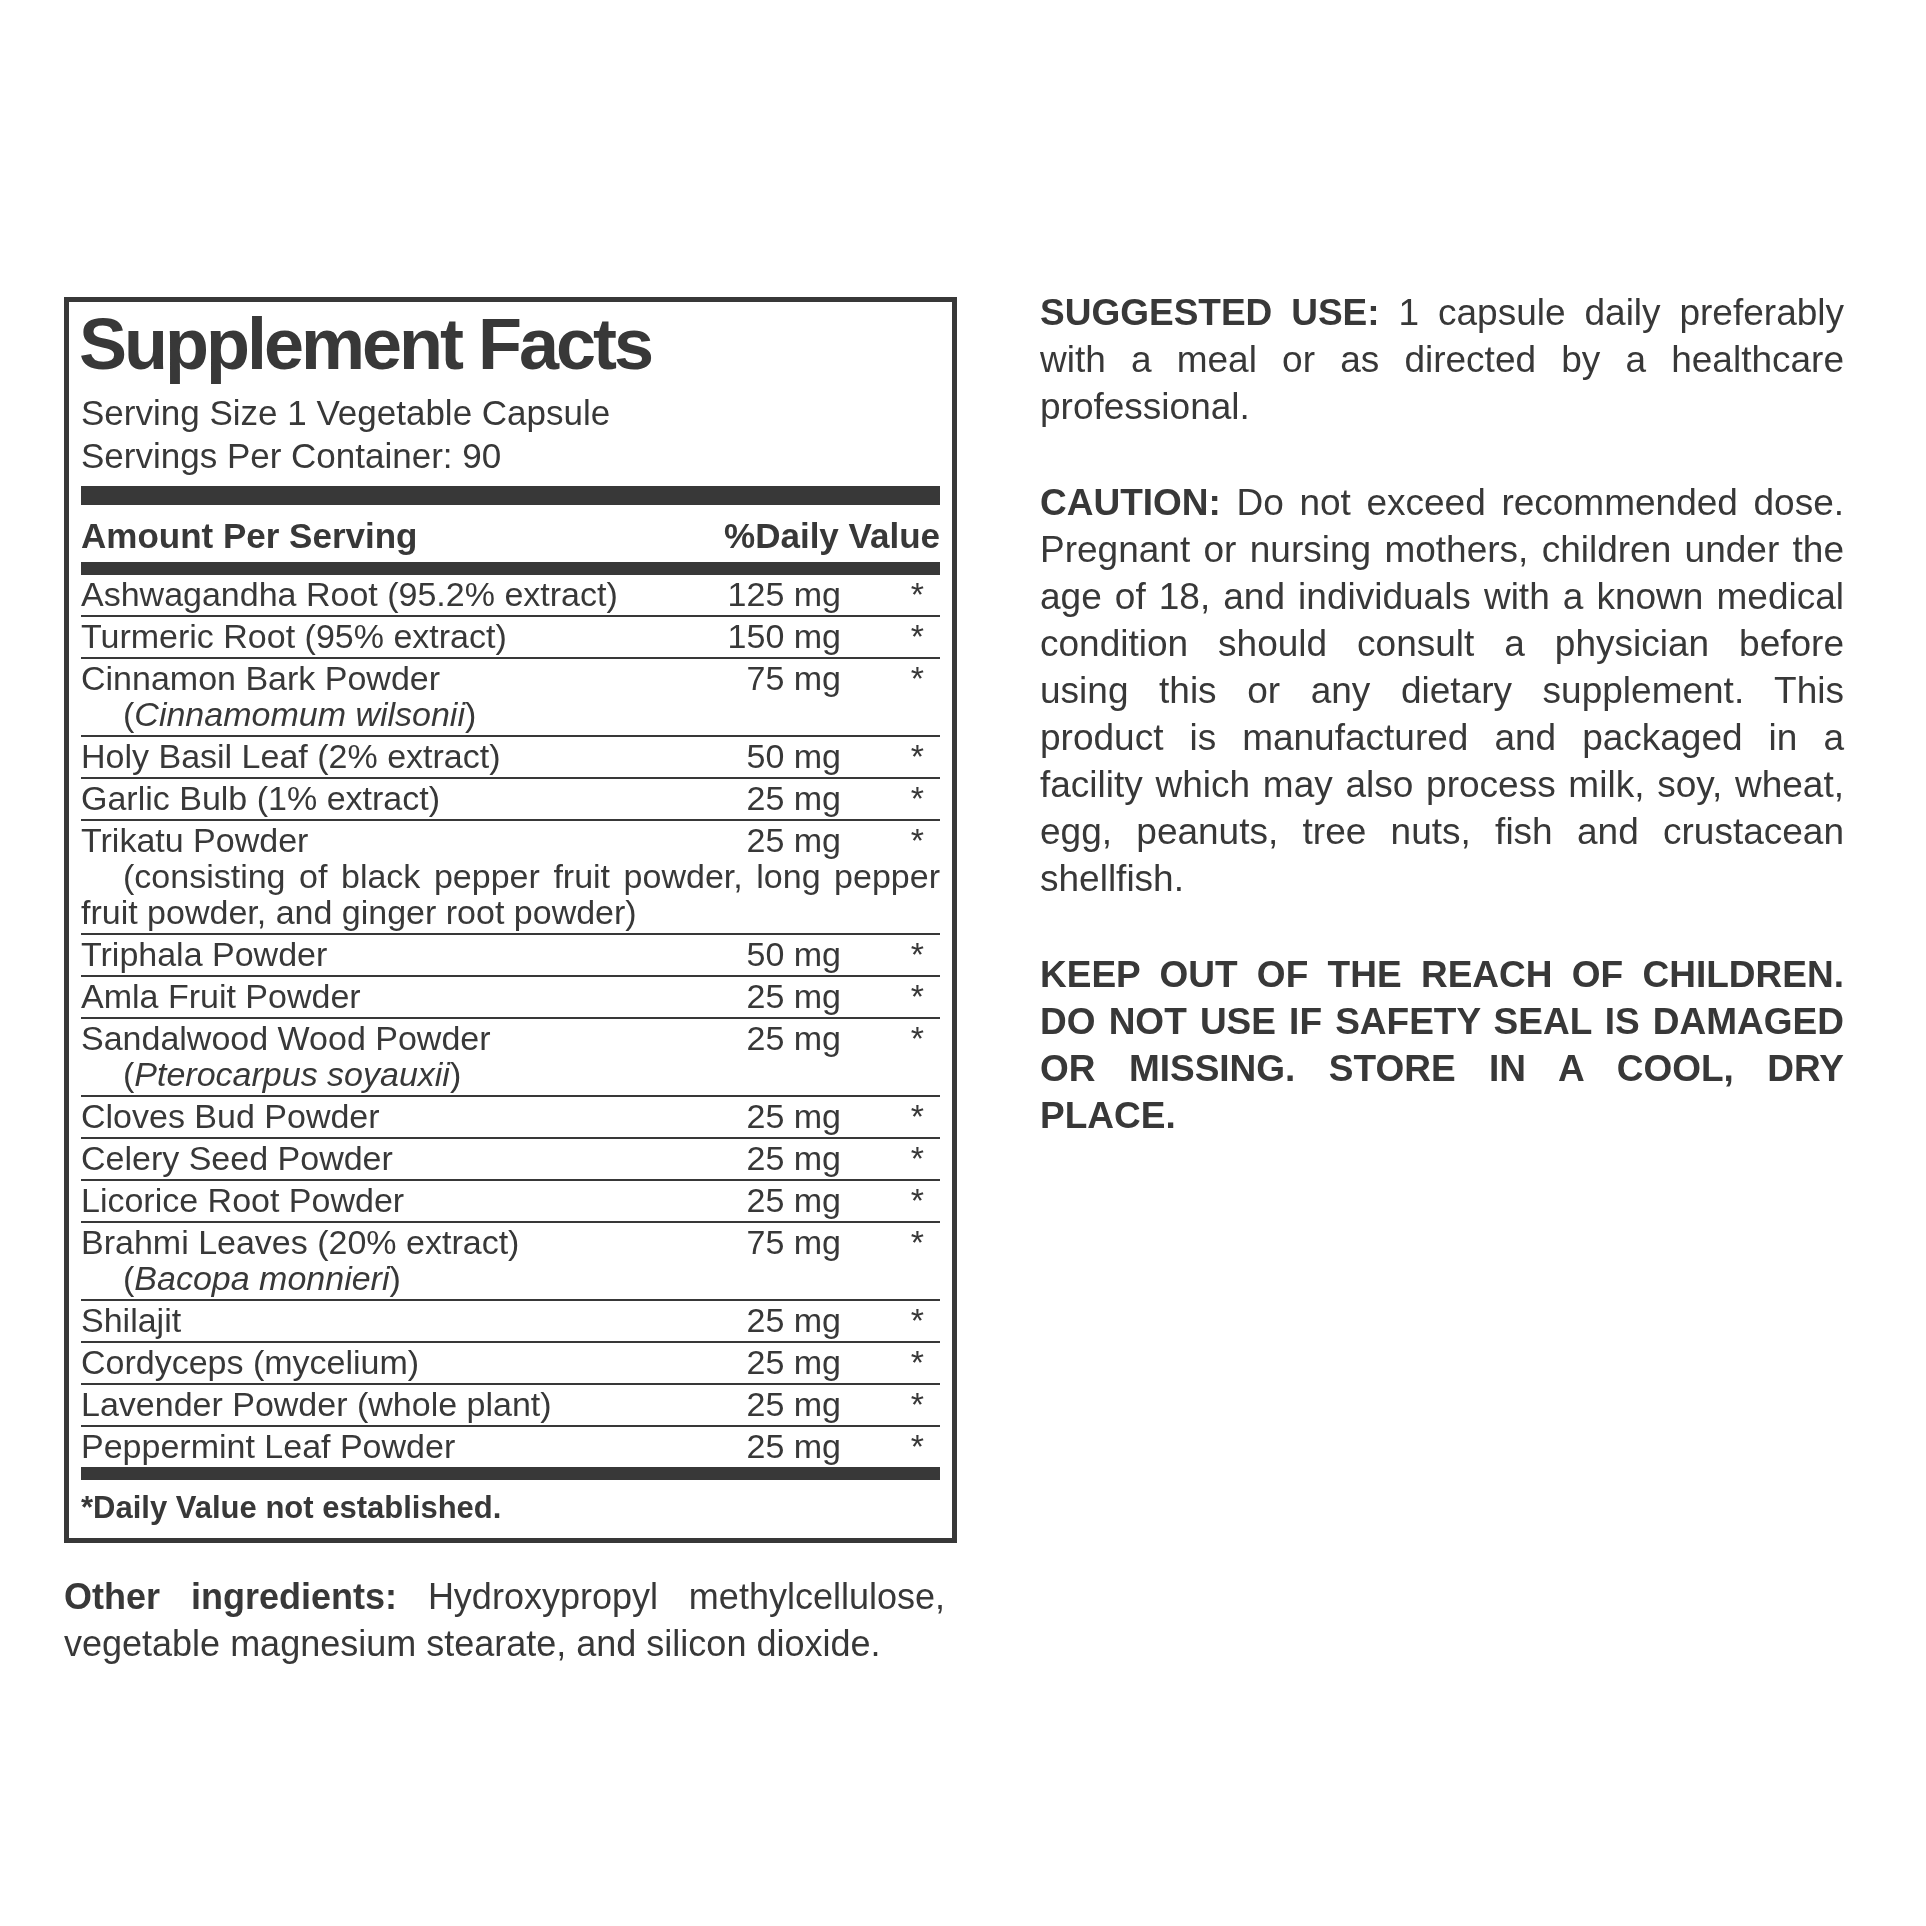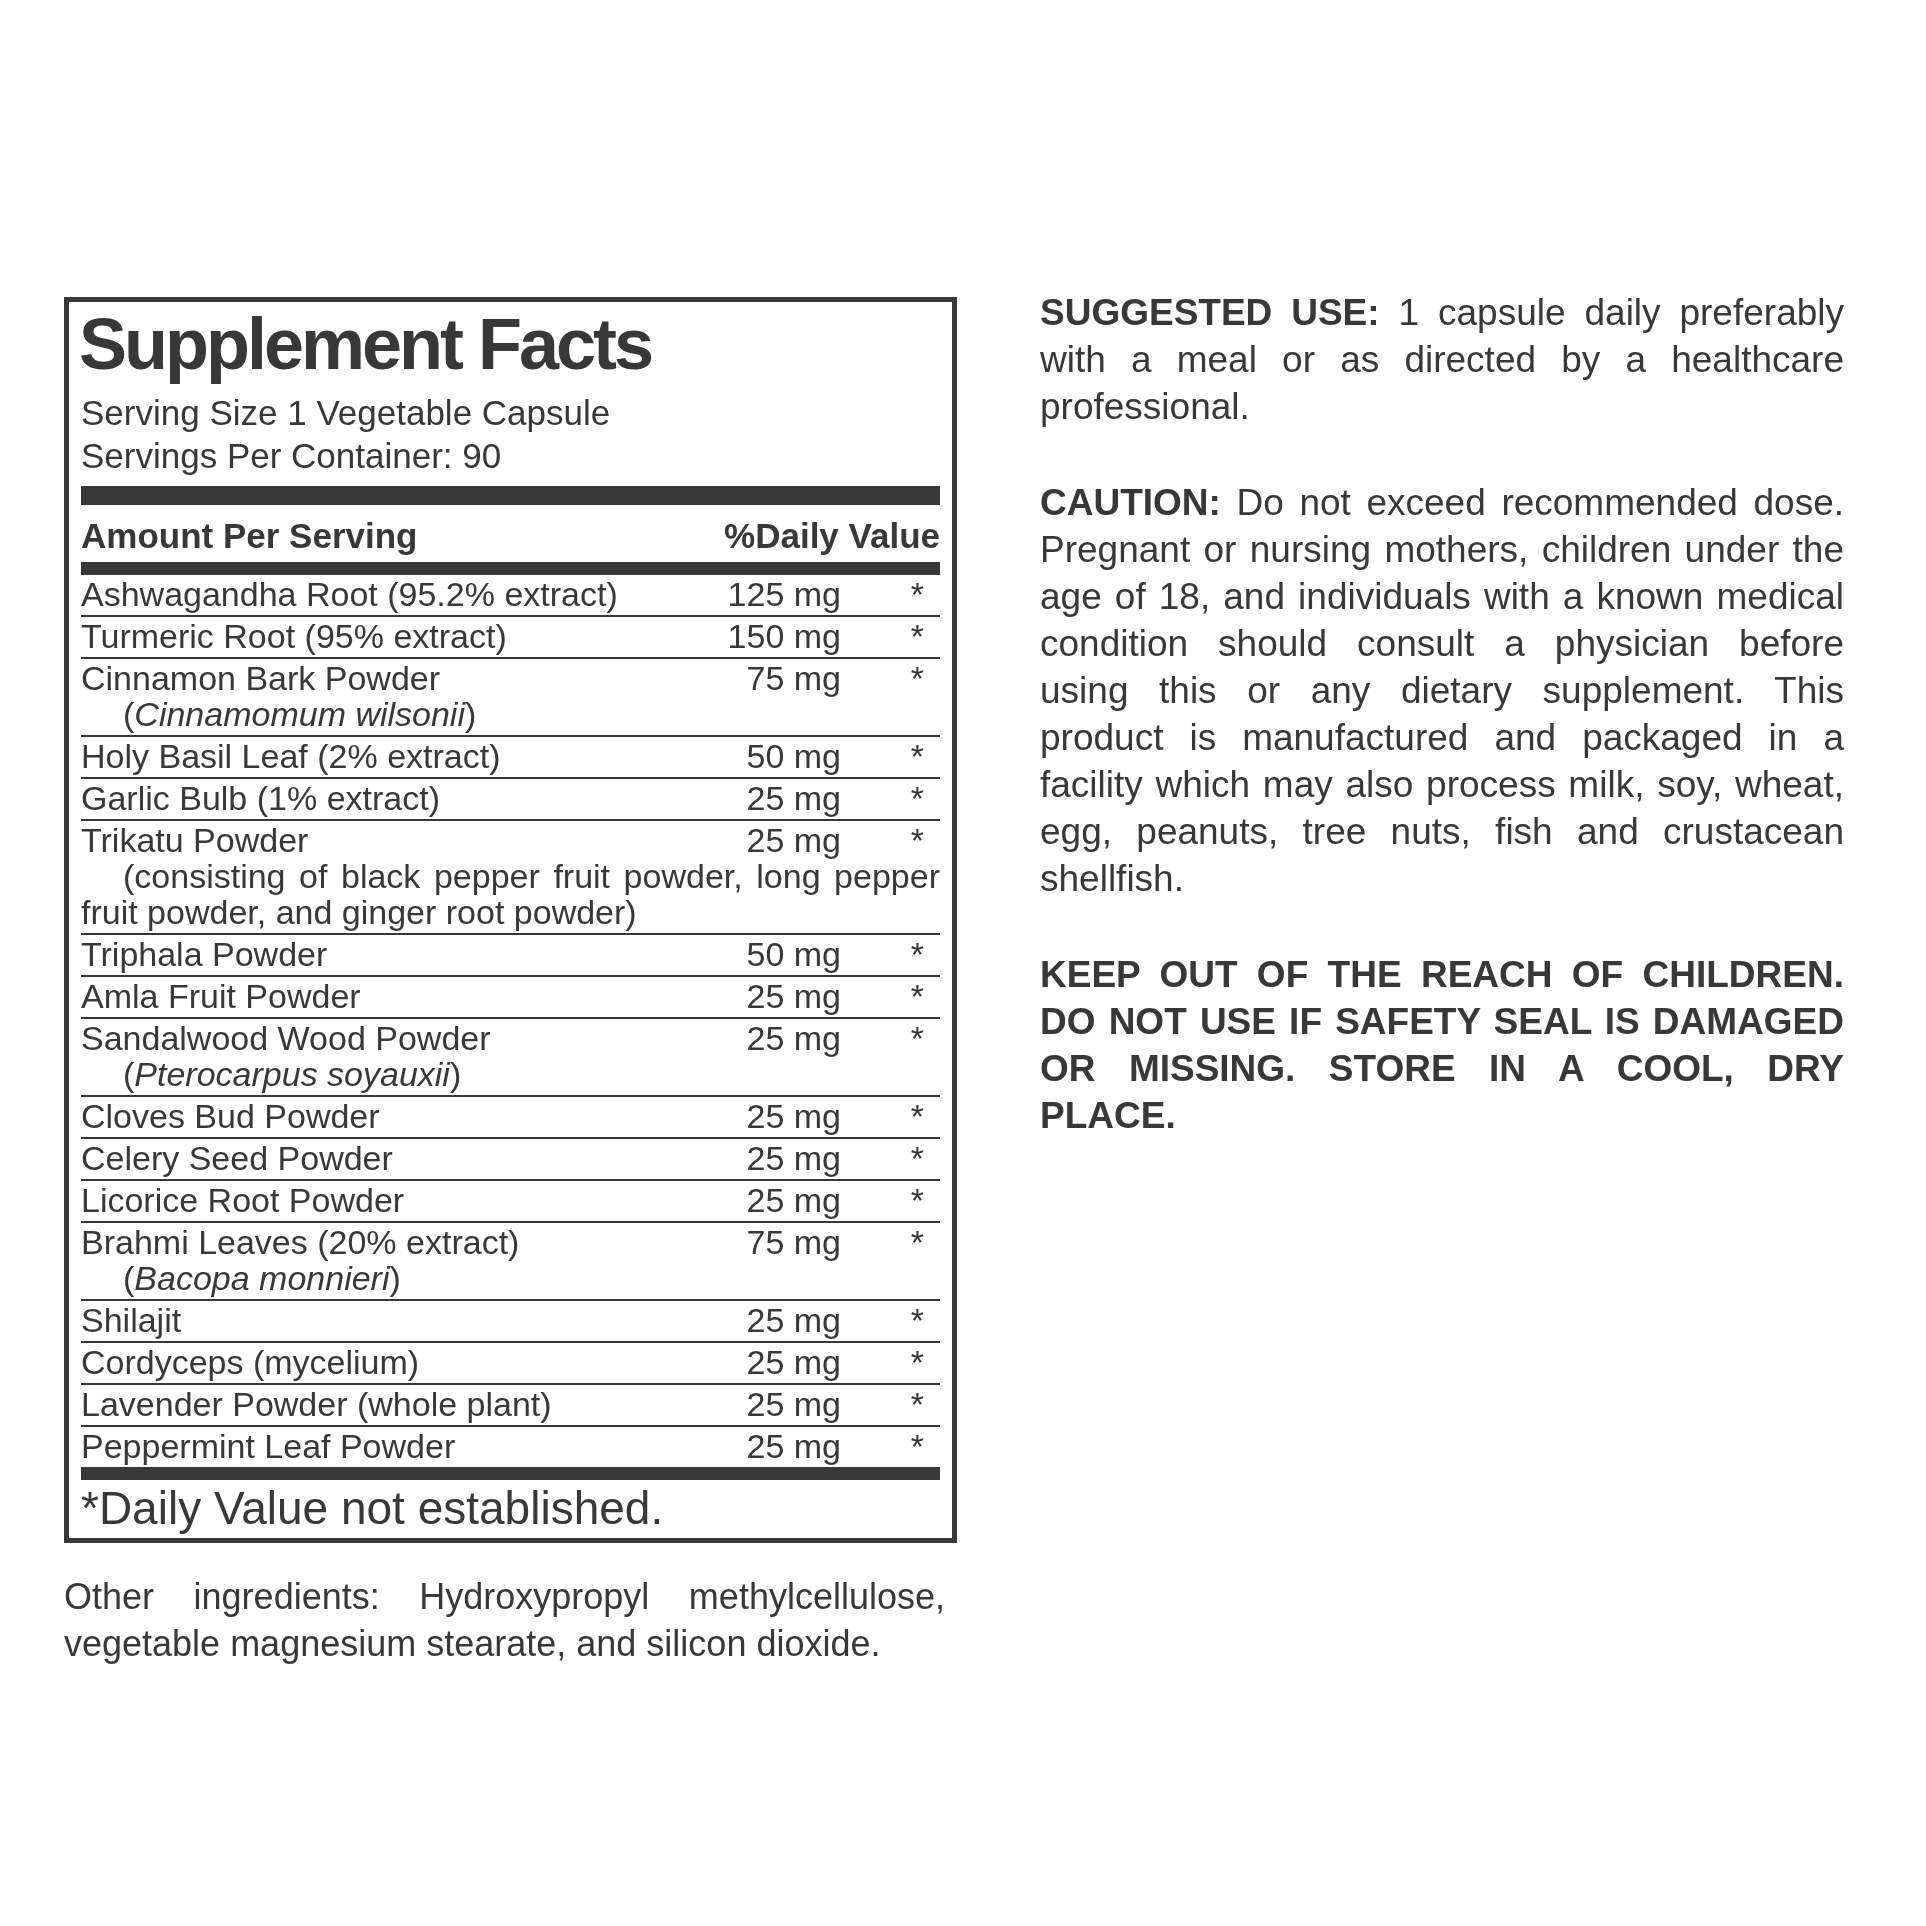"*Daily Value not established." .footnote { font-size: 46px -> 31px; font-weight: none -> bold }
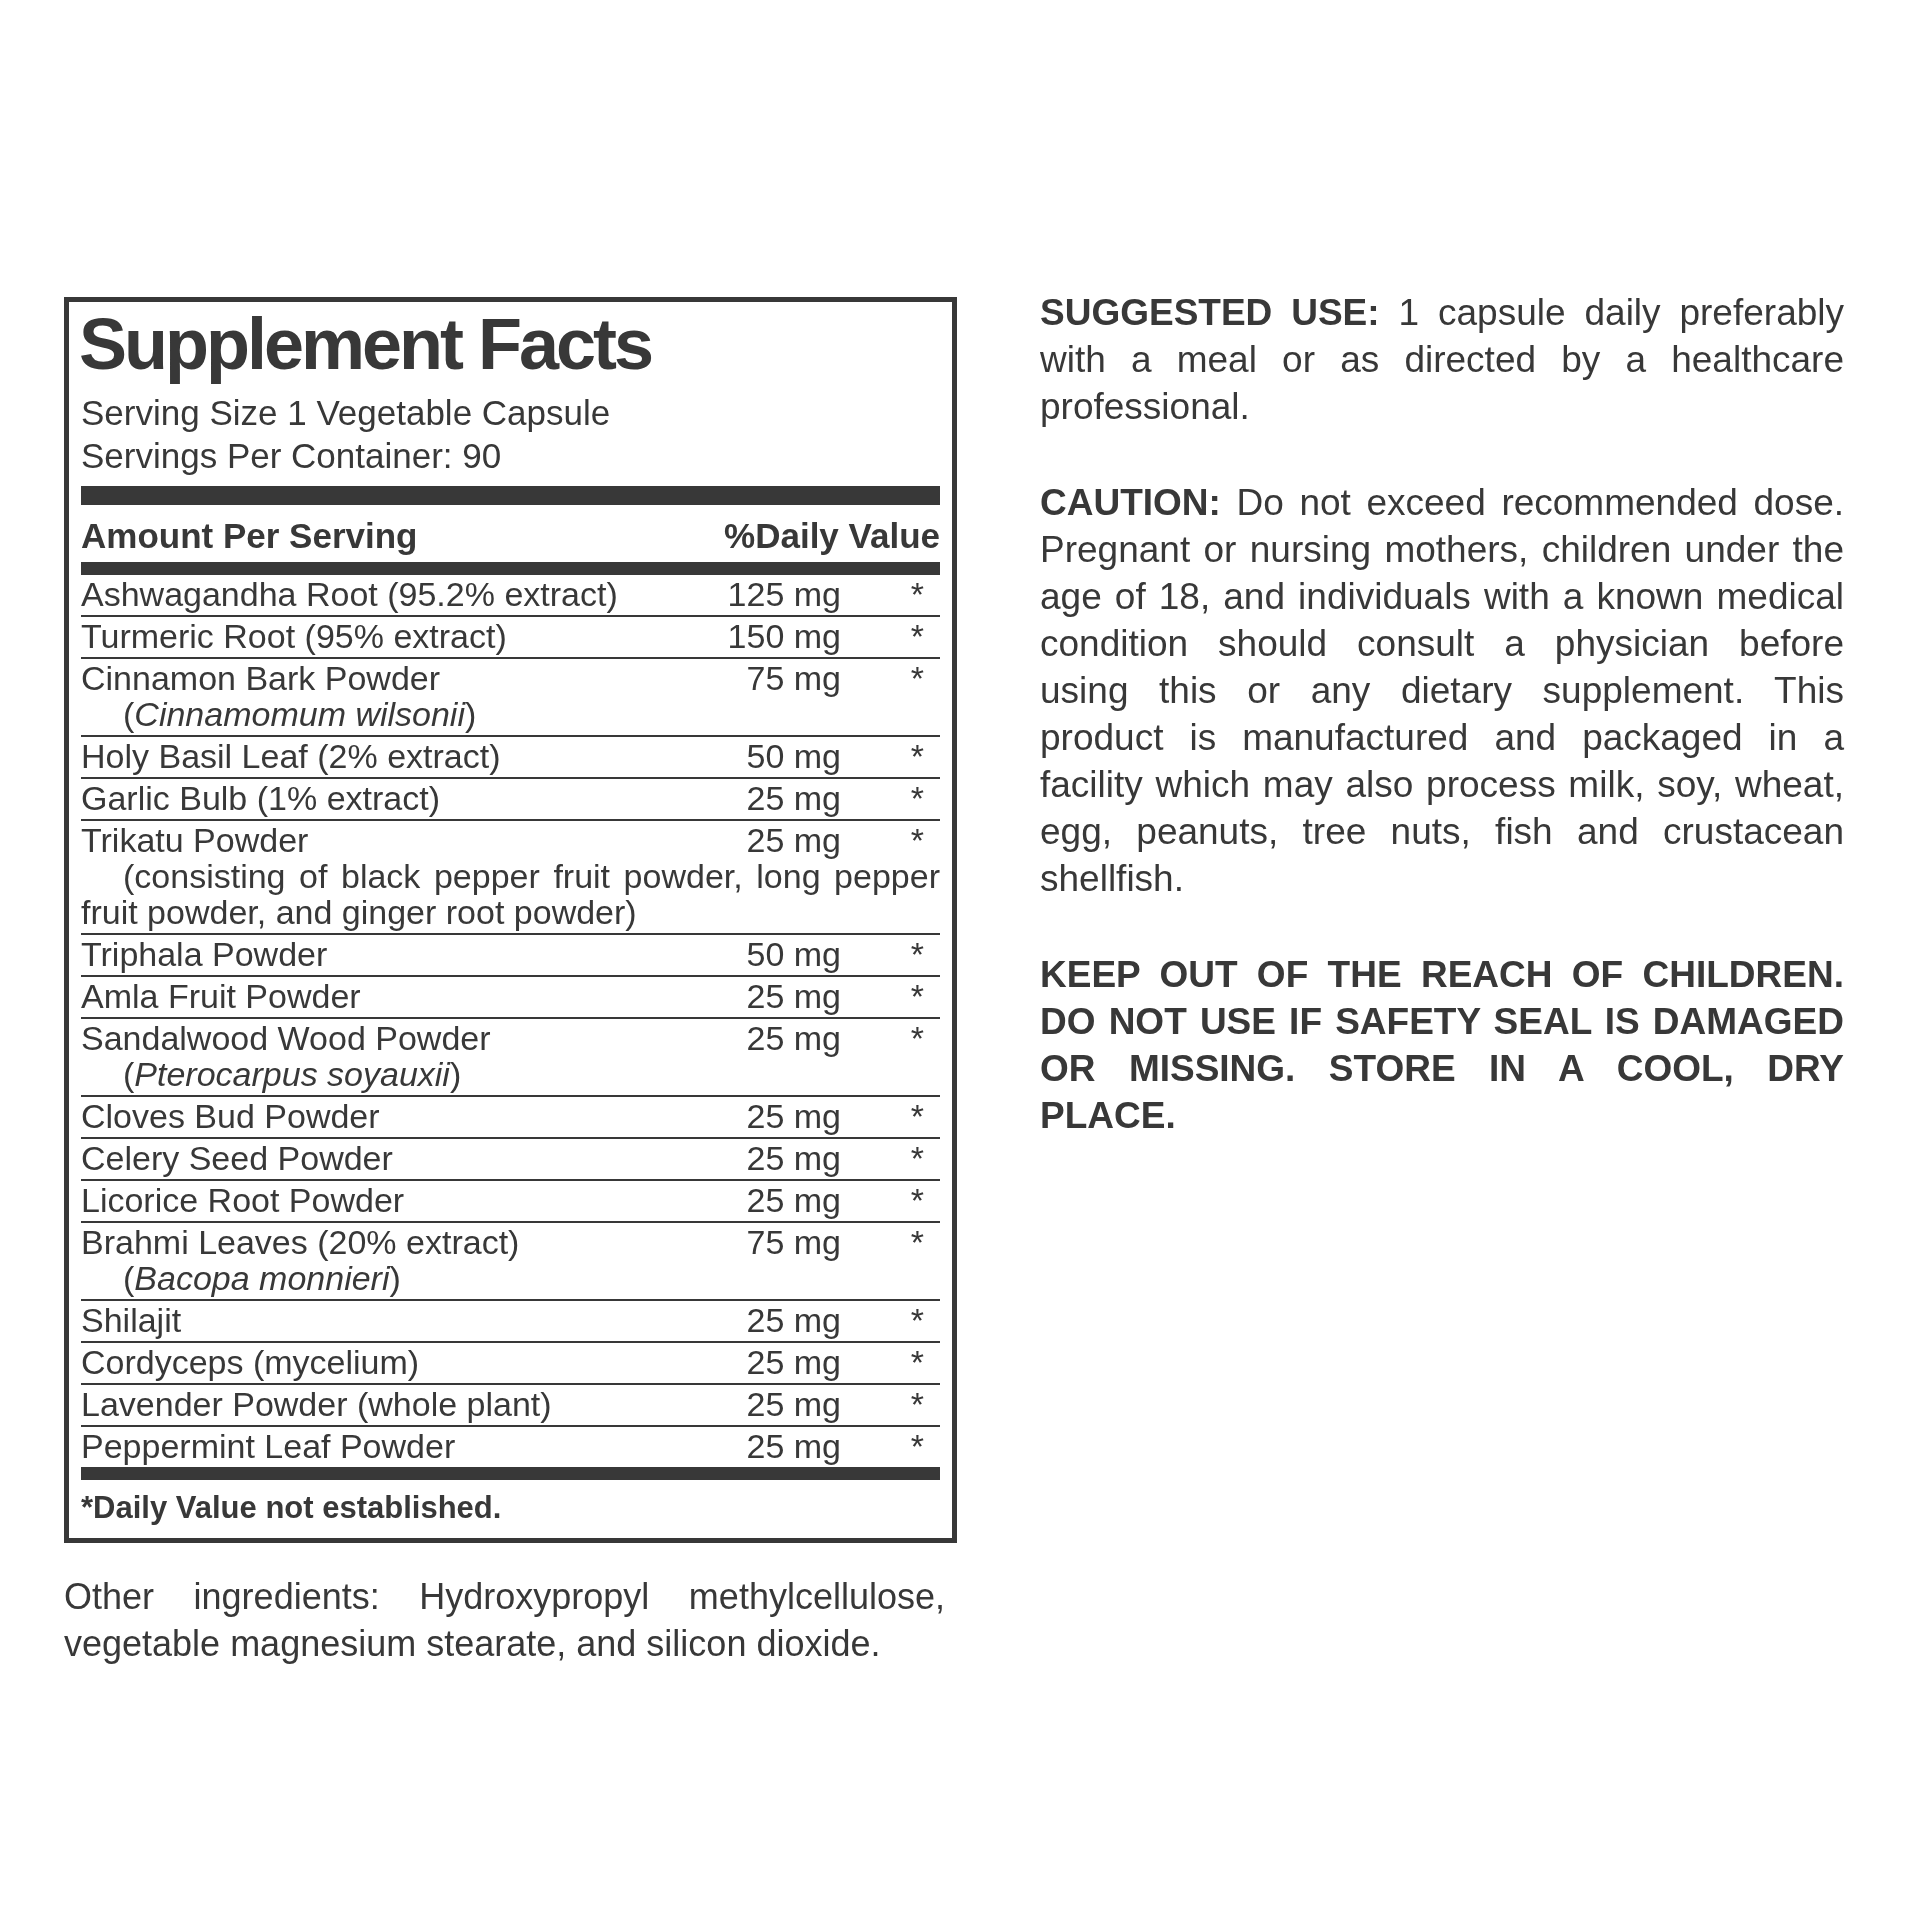"Other ingredients:" .other .lead { font-weight: normal -> bold }
